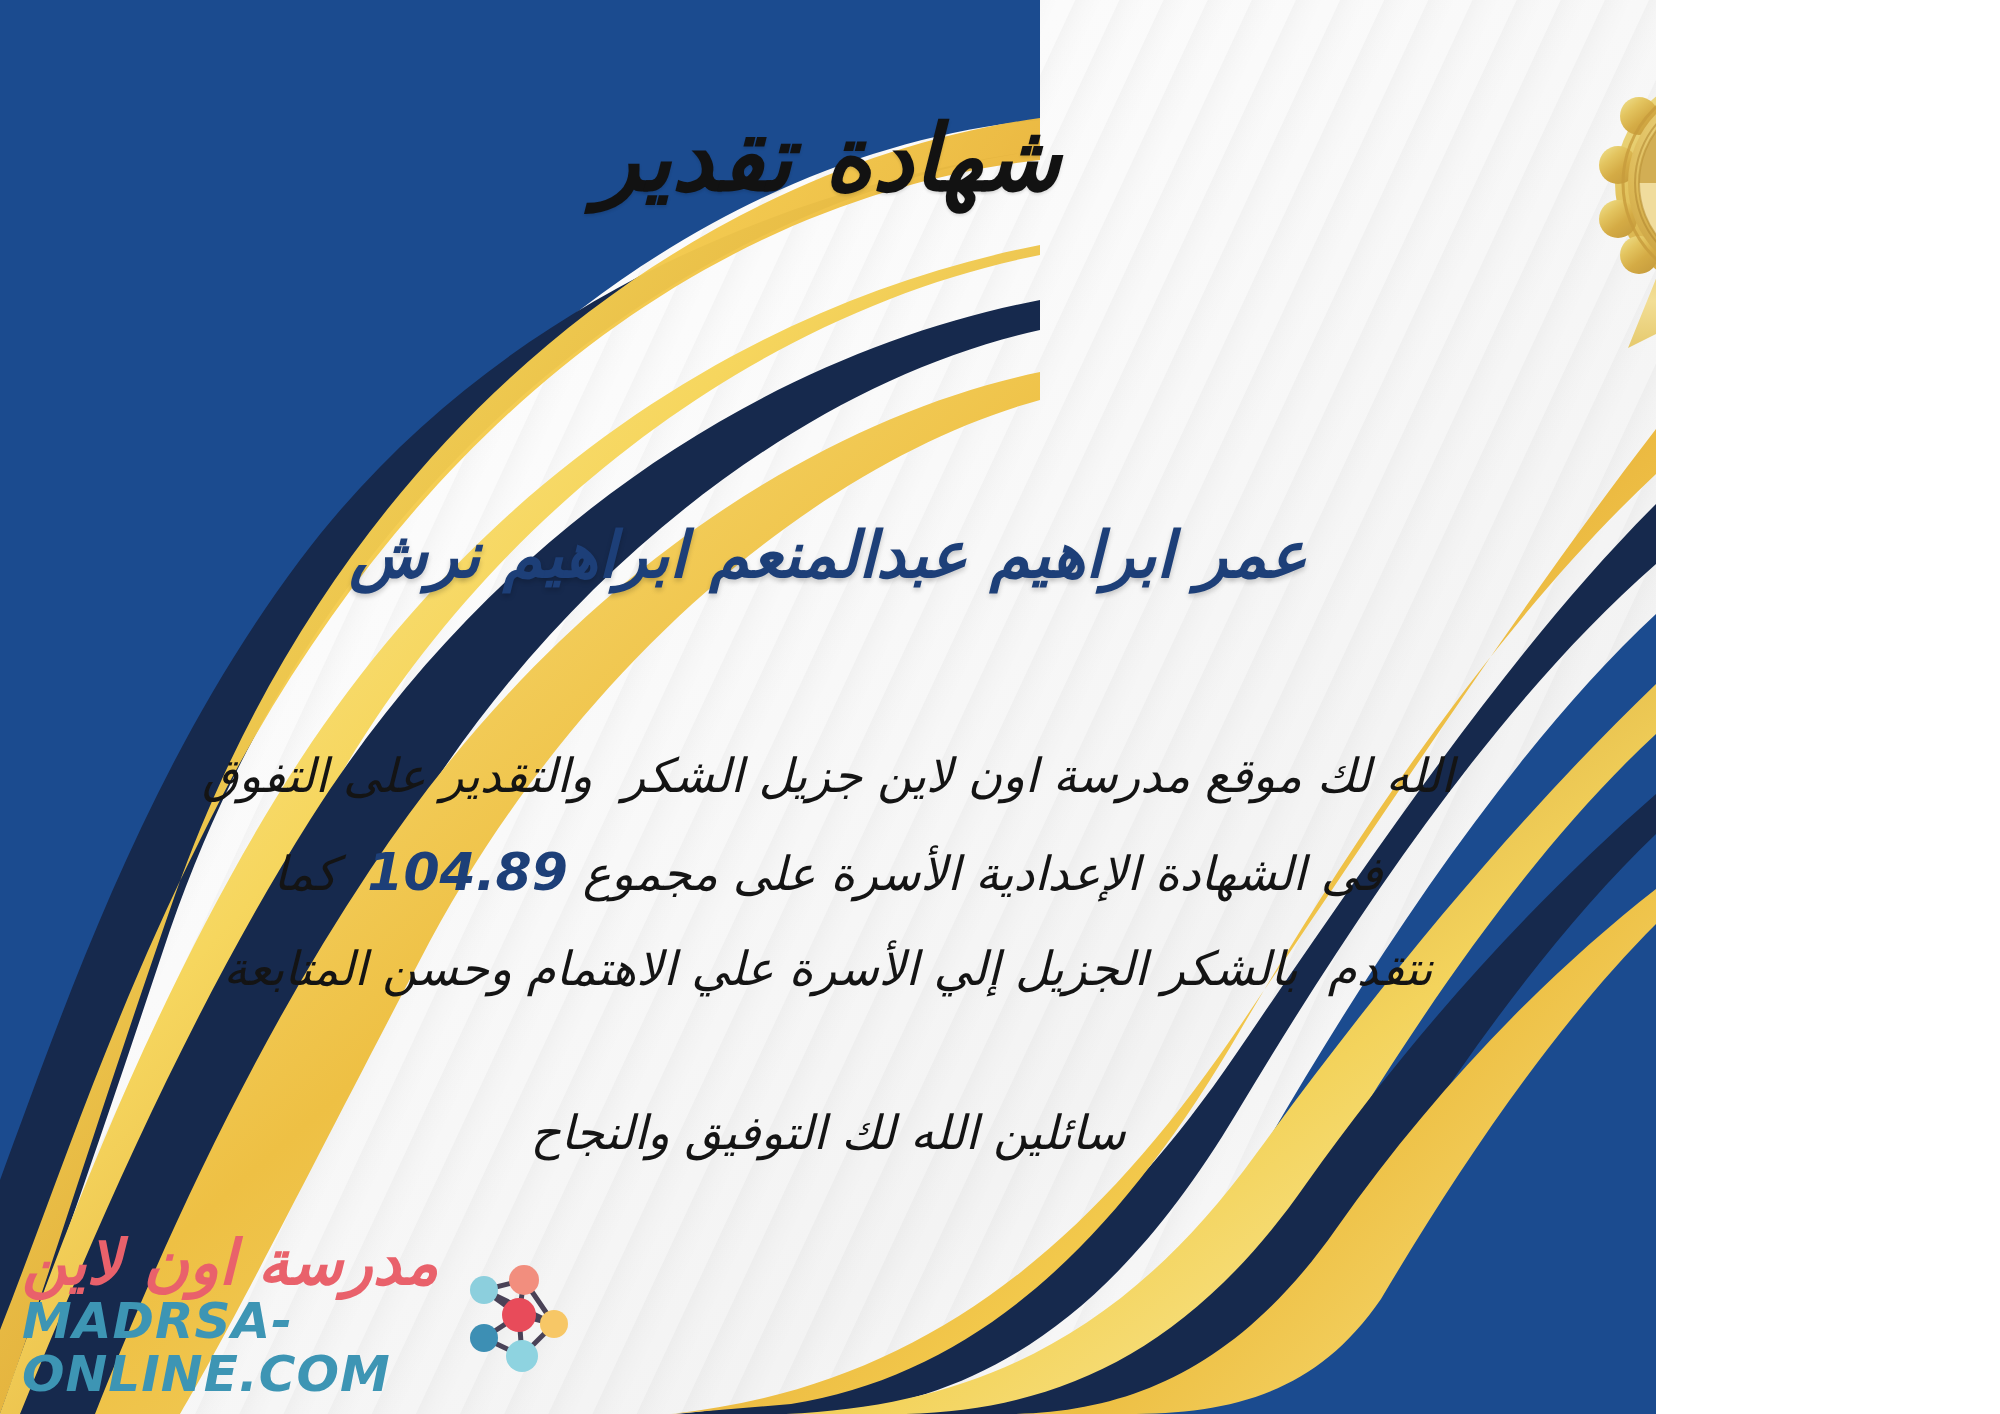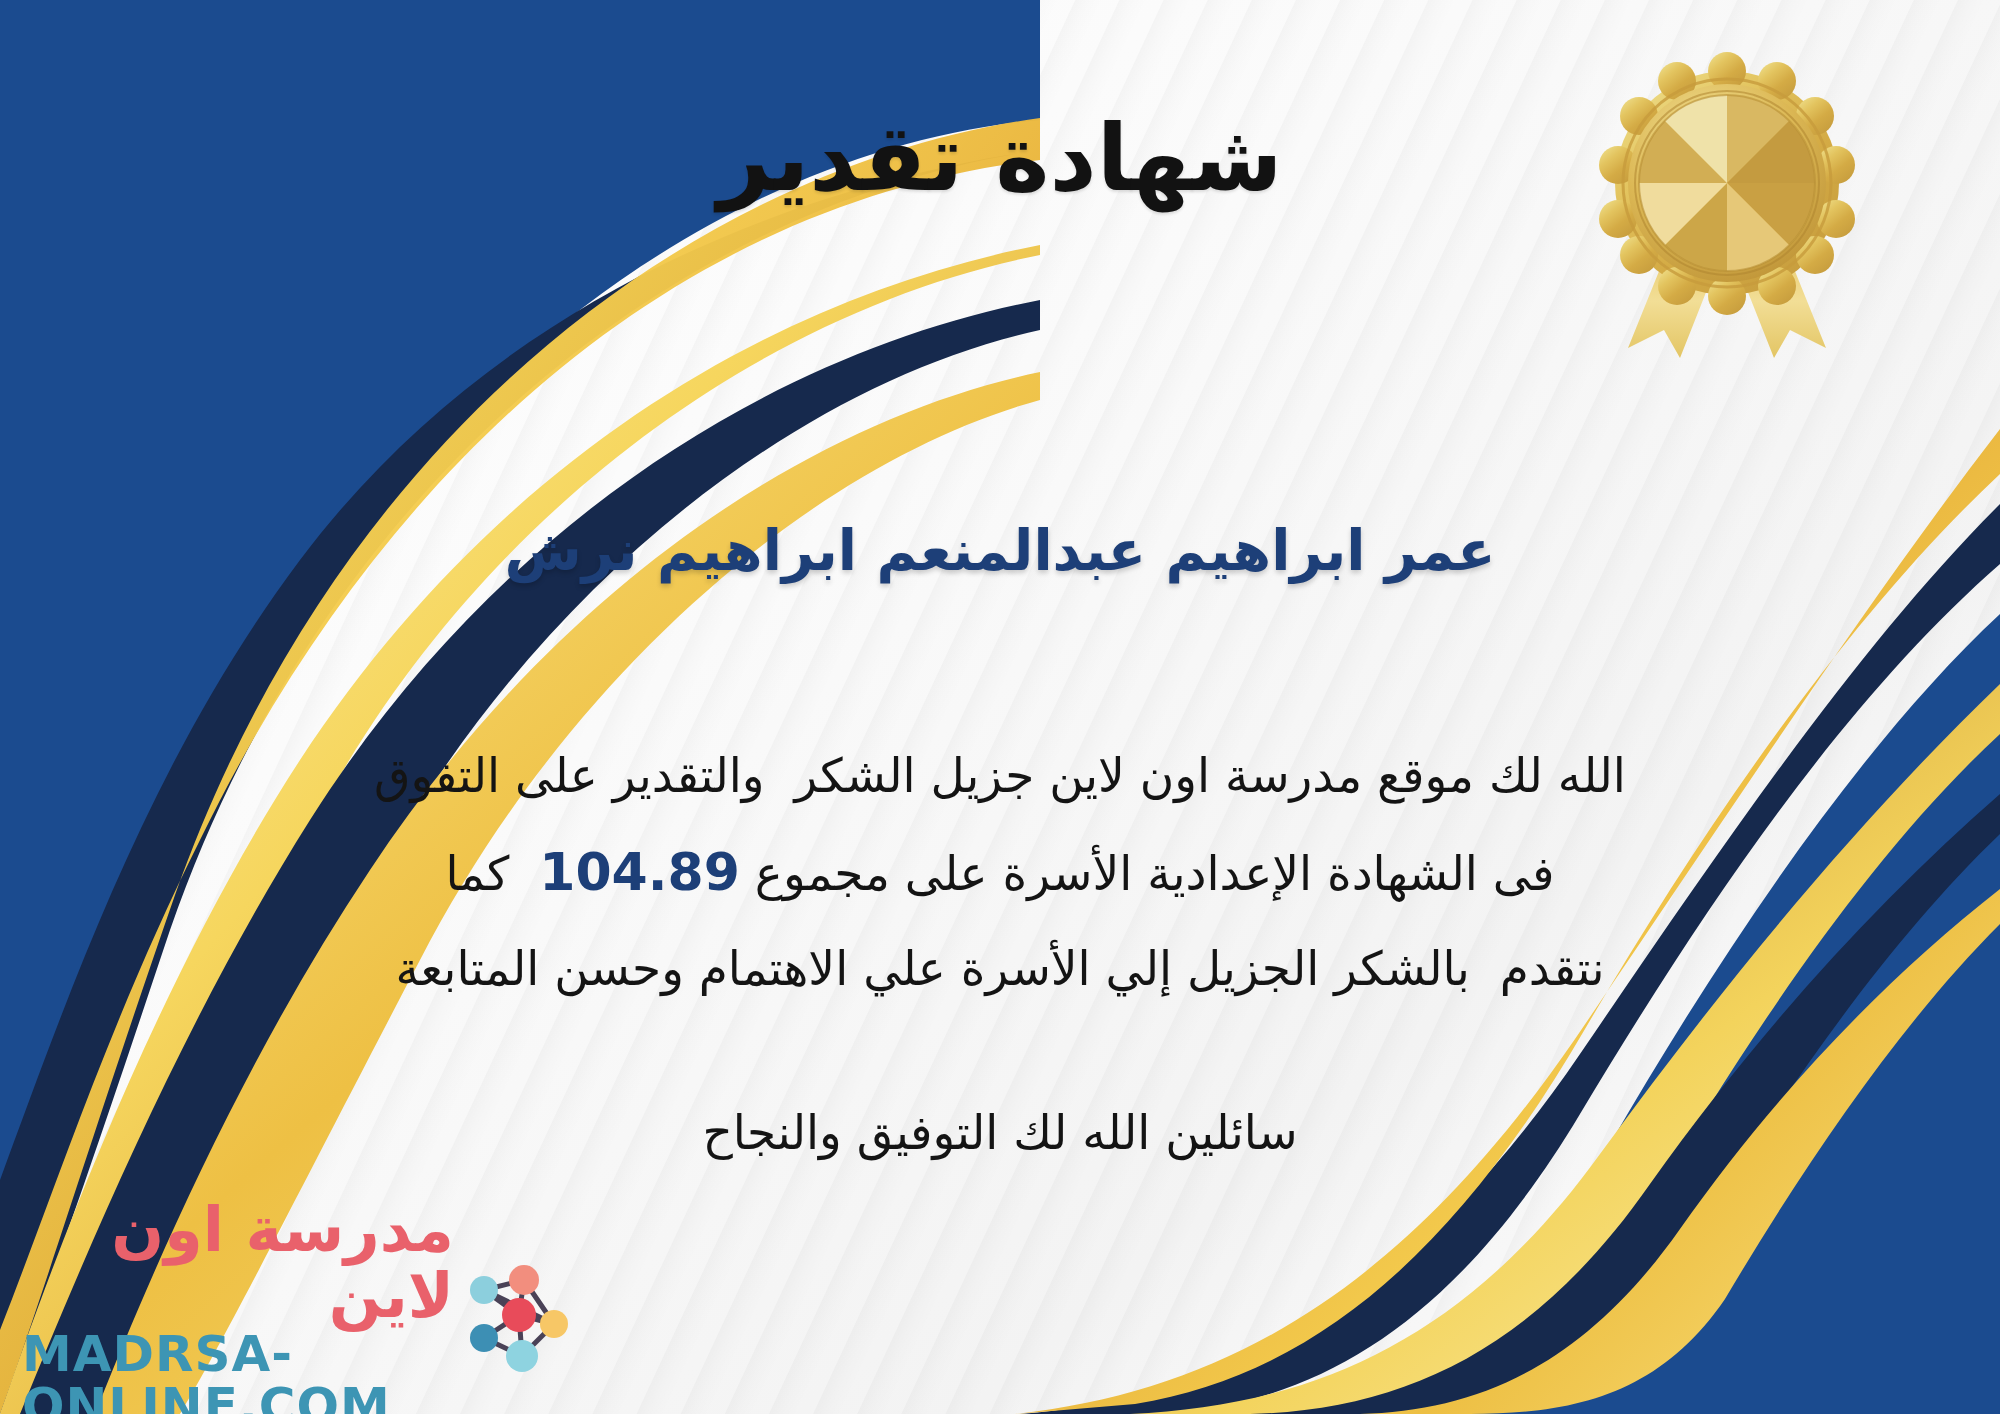"شهادة تقدير" .cert { font-style: none -> italic; width: 2000px -> 1656px }
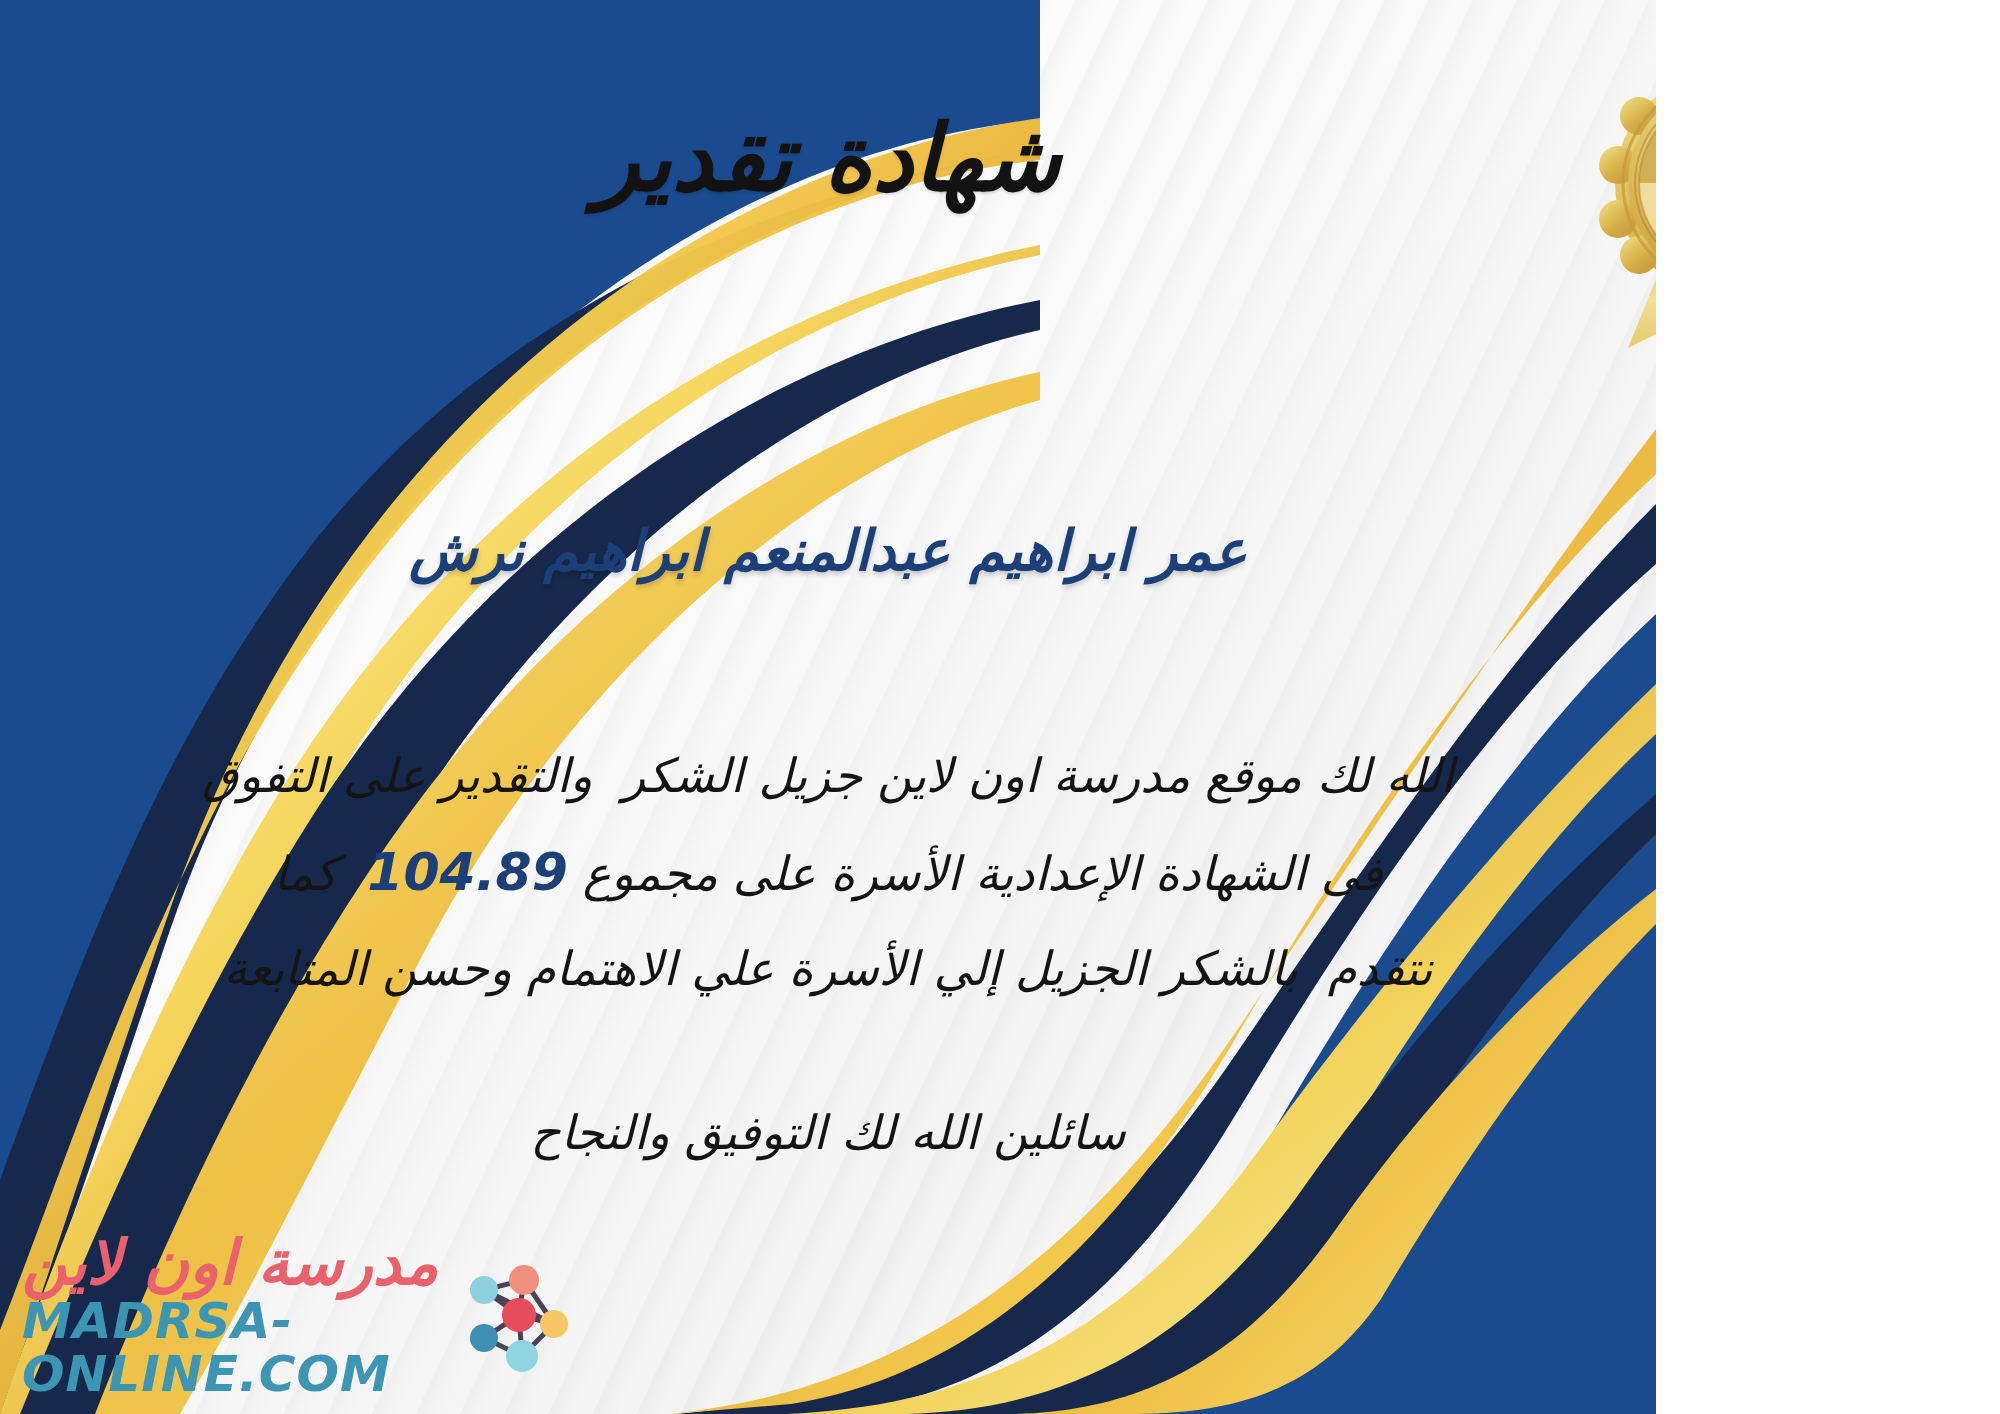"عمر ابراهيم عبدالمنعم ابراهيم نرش" .student-name { font-size: 56px -> 64px }
